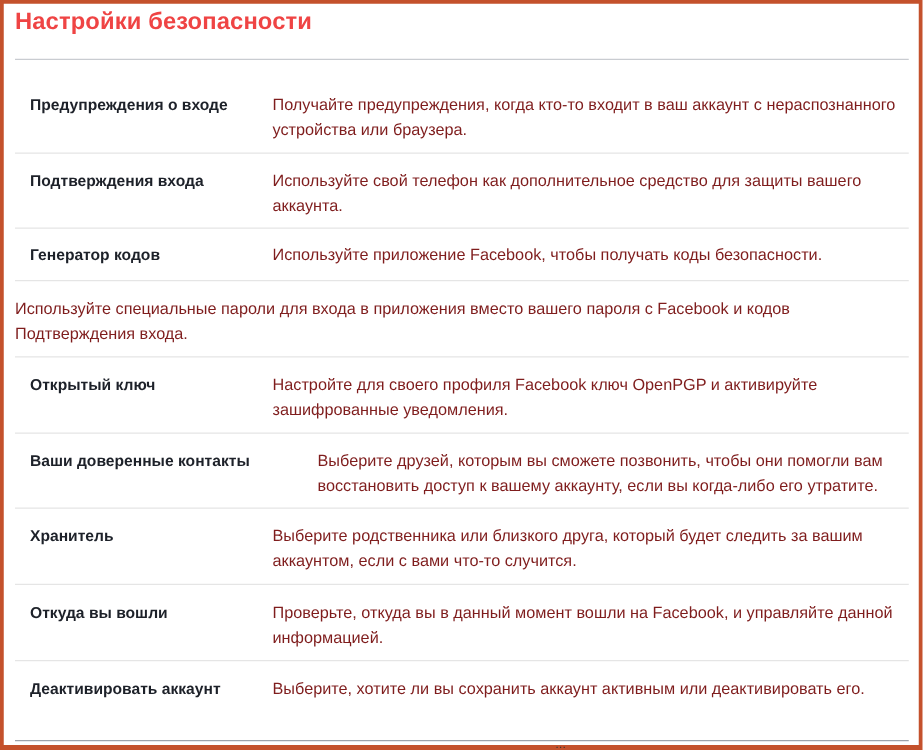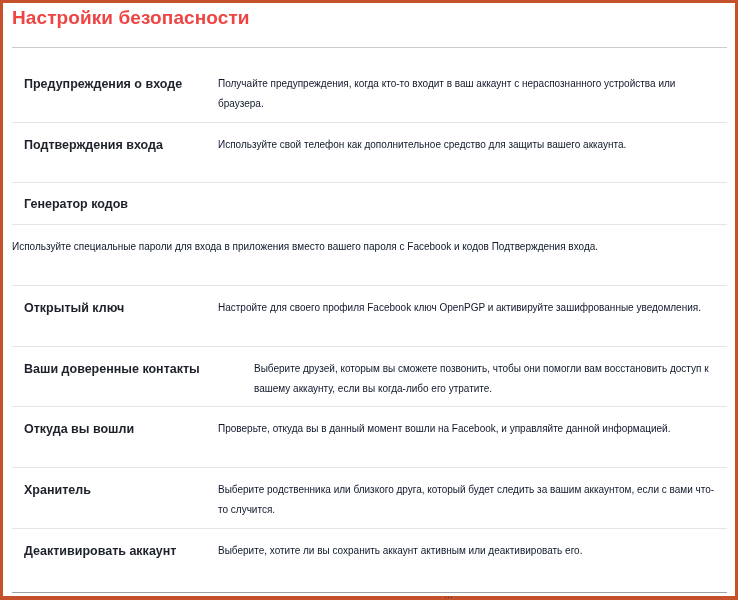"Получайте предупреждения, когда кто-то" .desc { color: #0f172a -> #7f1d1d; font-size: 10px -> 13px }
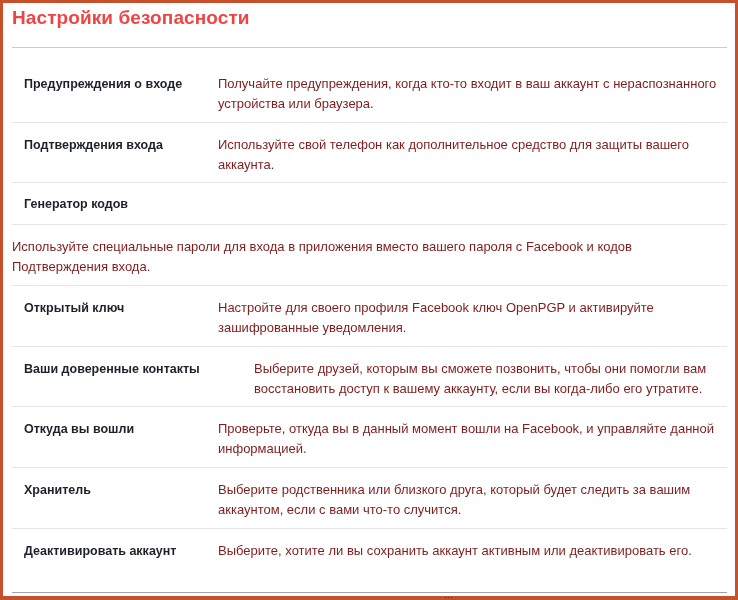"Используйте приложение Facebook, чтобы" div.desc { html: none -> <div>Используйте приложение Facebook, чтобы получать коды безопасности.</div> }
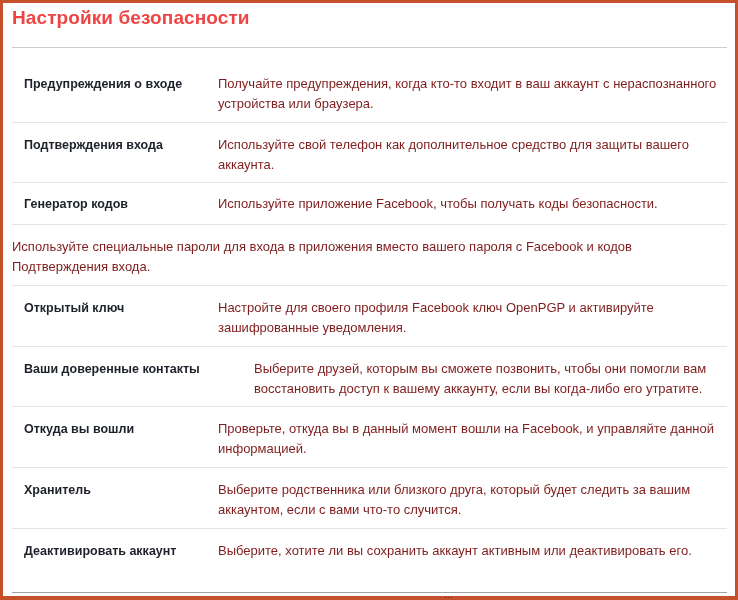"Откуда вы вошли" div.row { order: before "Хранитель" -> after "Хранитель" }
